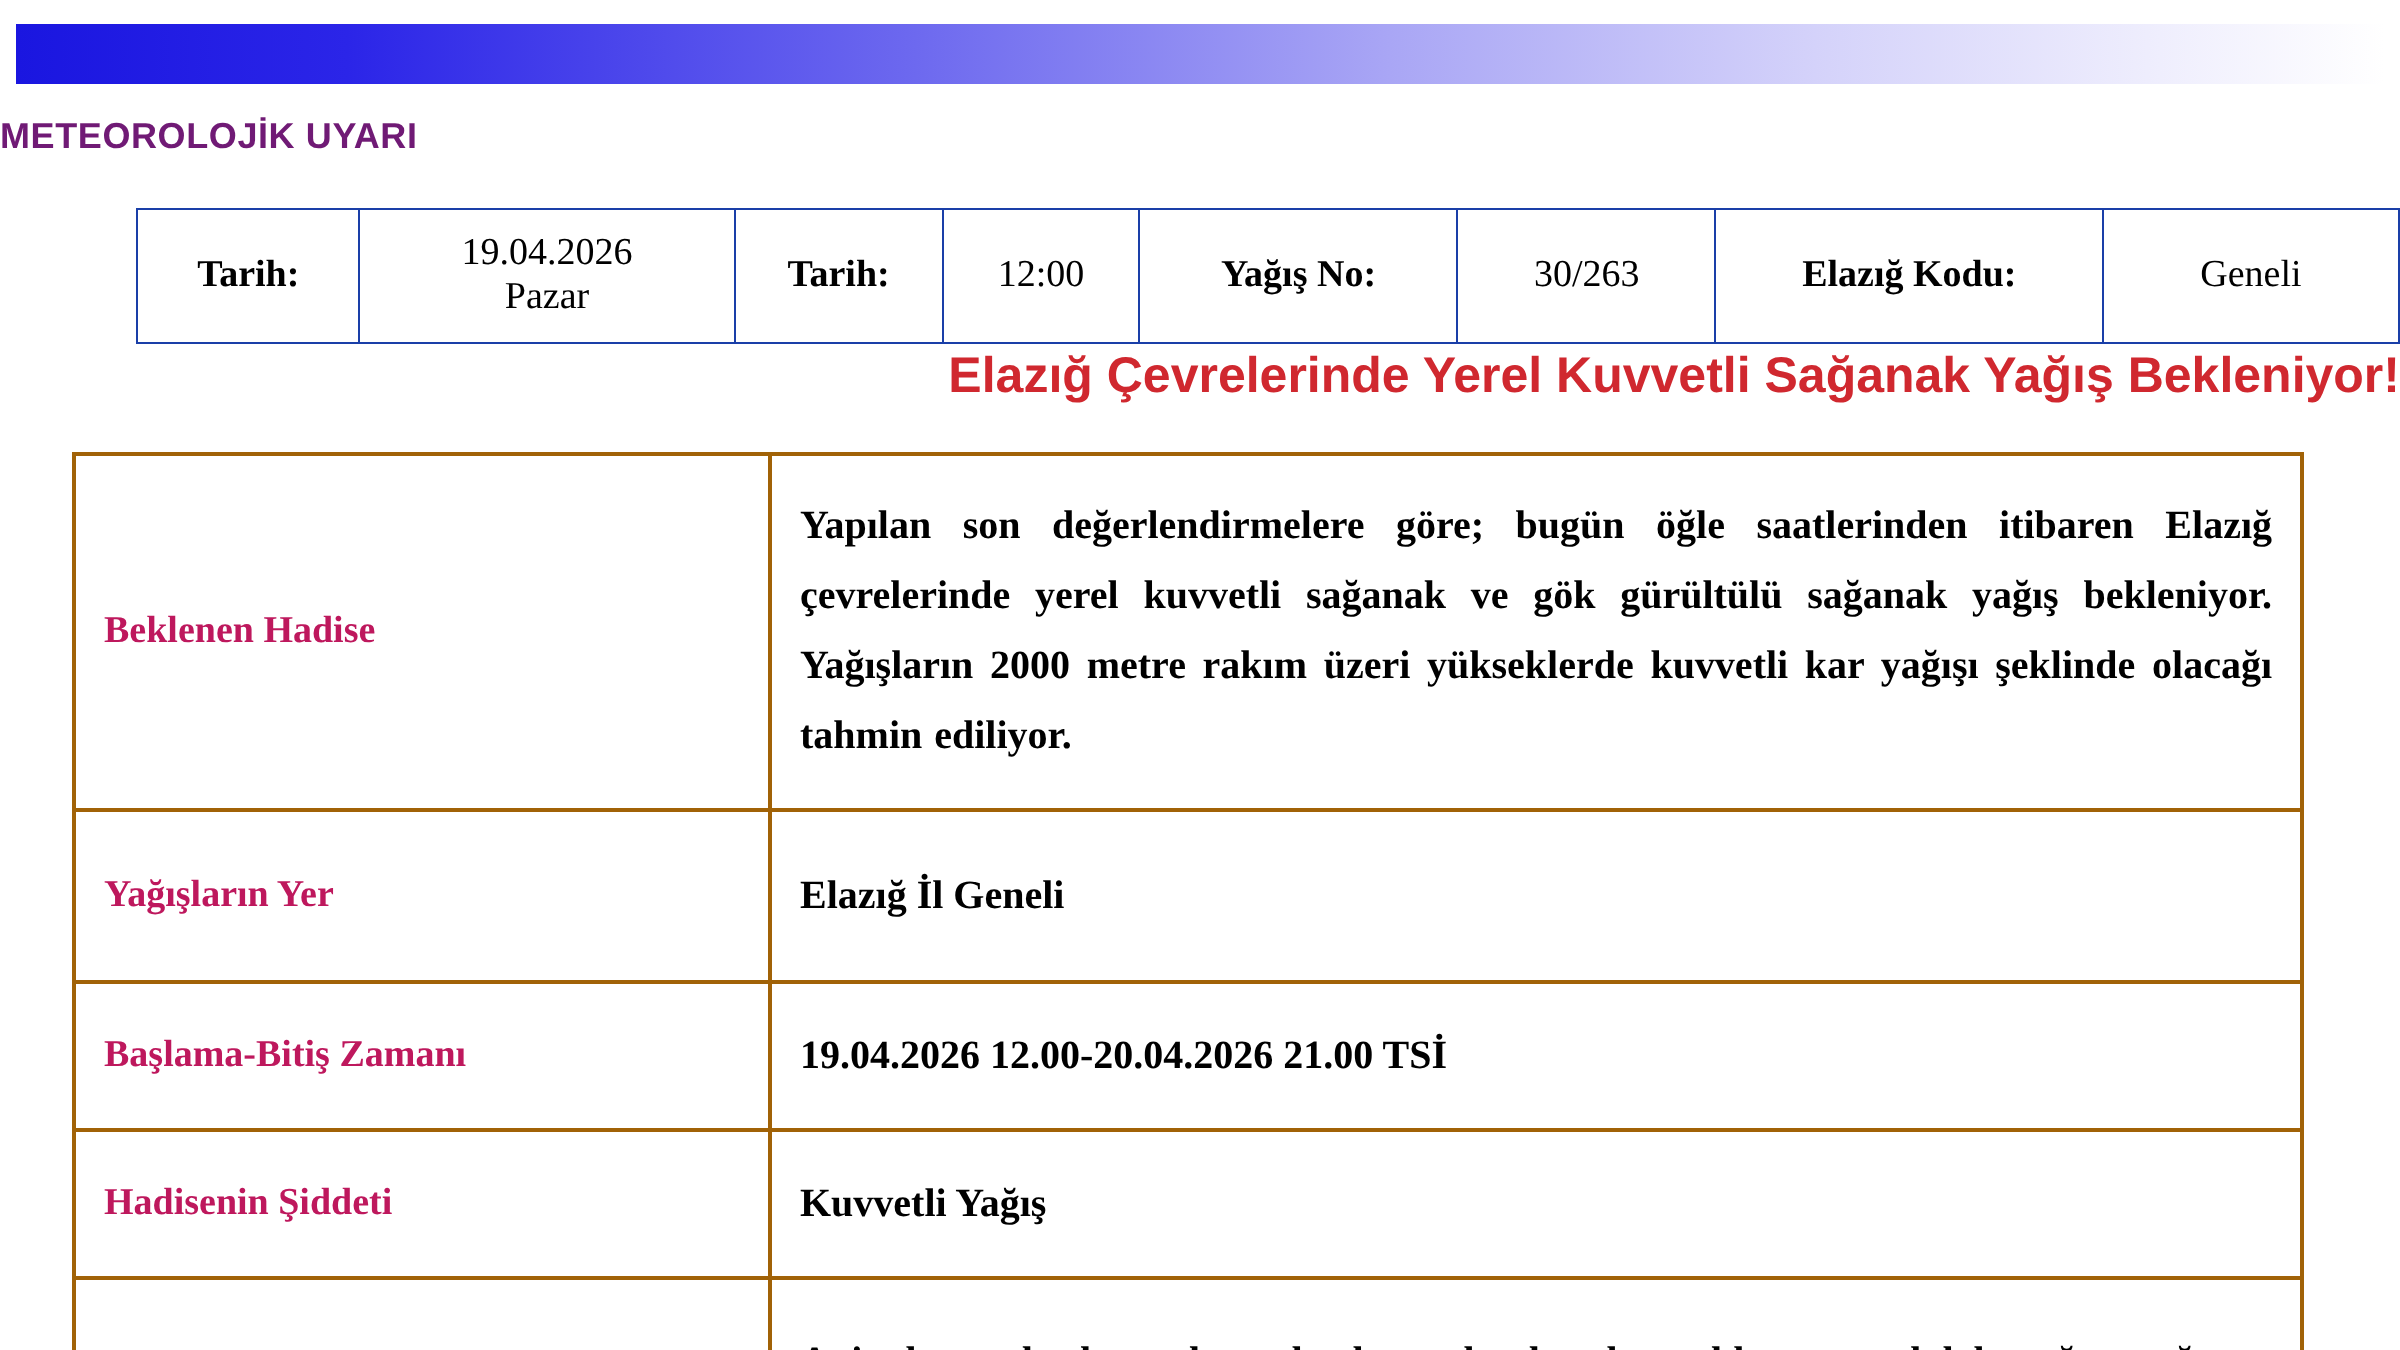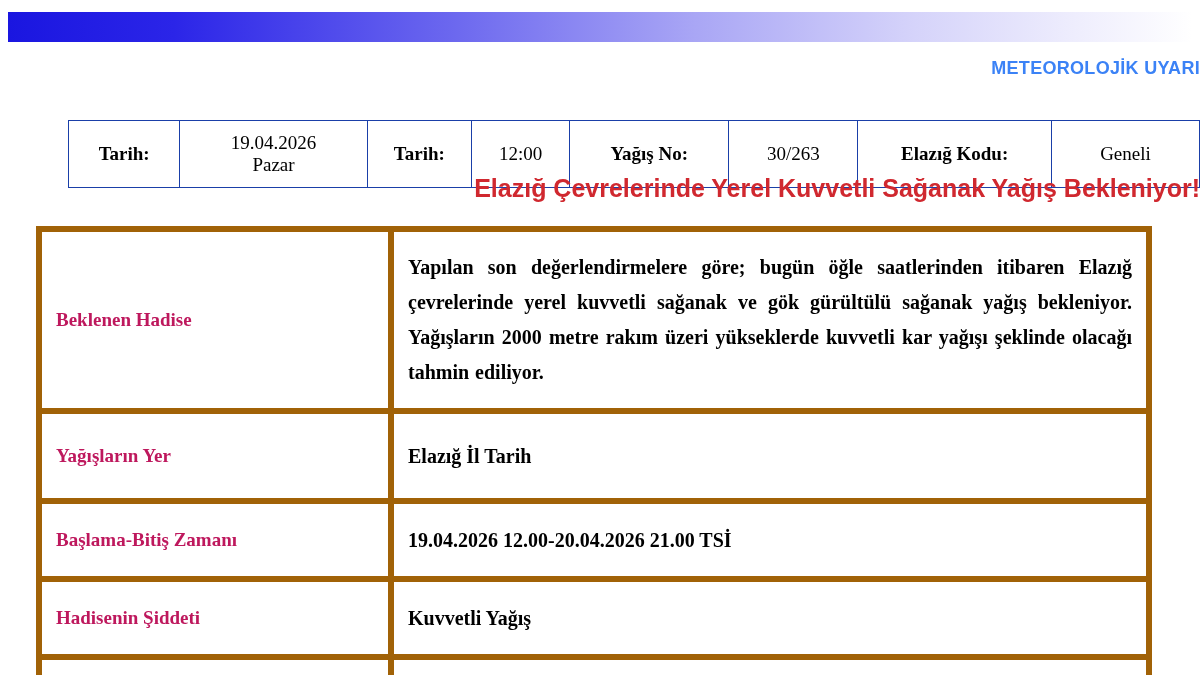"METEOROLOJİK UYARI" .doc-title { color: #3b82f6 -> #701a75; text-align: right -> left }
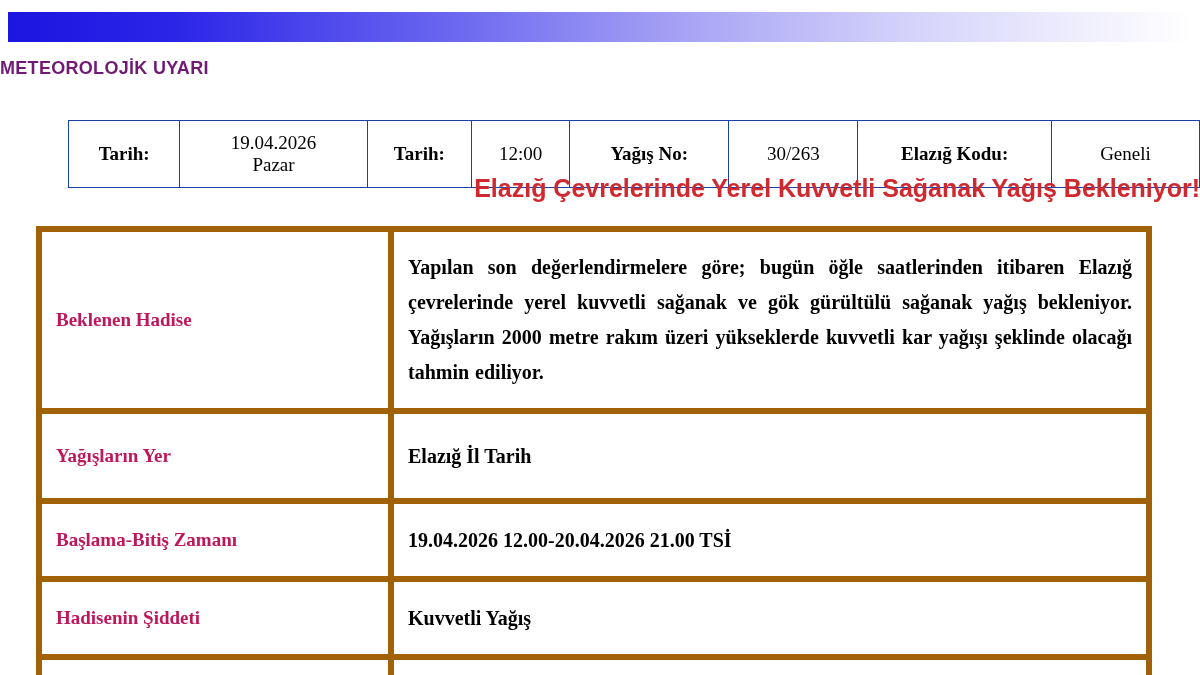"Tarih:" .info-table { top: 120px -> 104px }
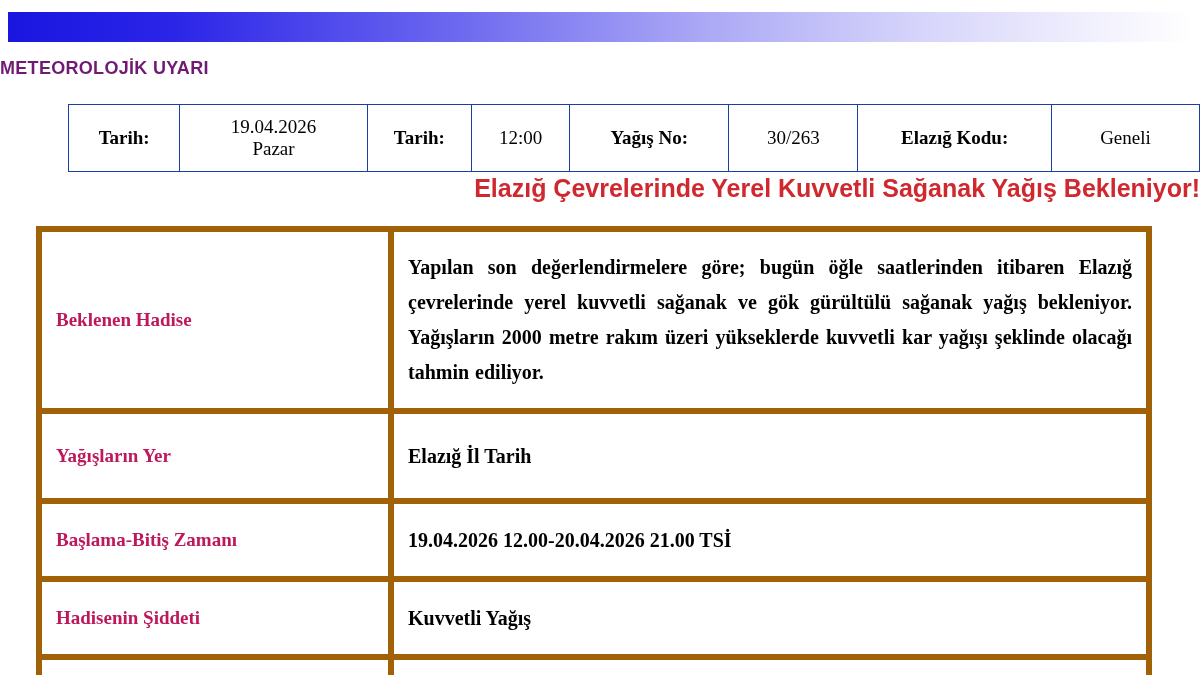"Yapılan son değerlendirmelere göre;" .detail-table td { border: 6px solid #a16207 -> 2px solid #a16207 }
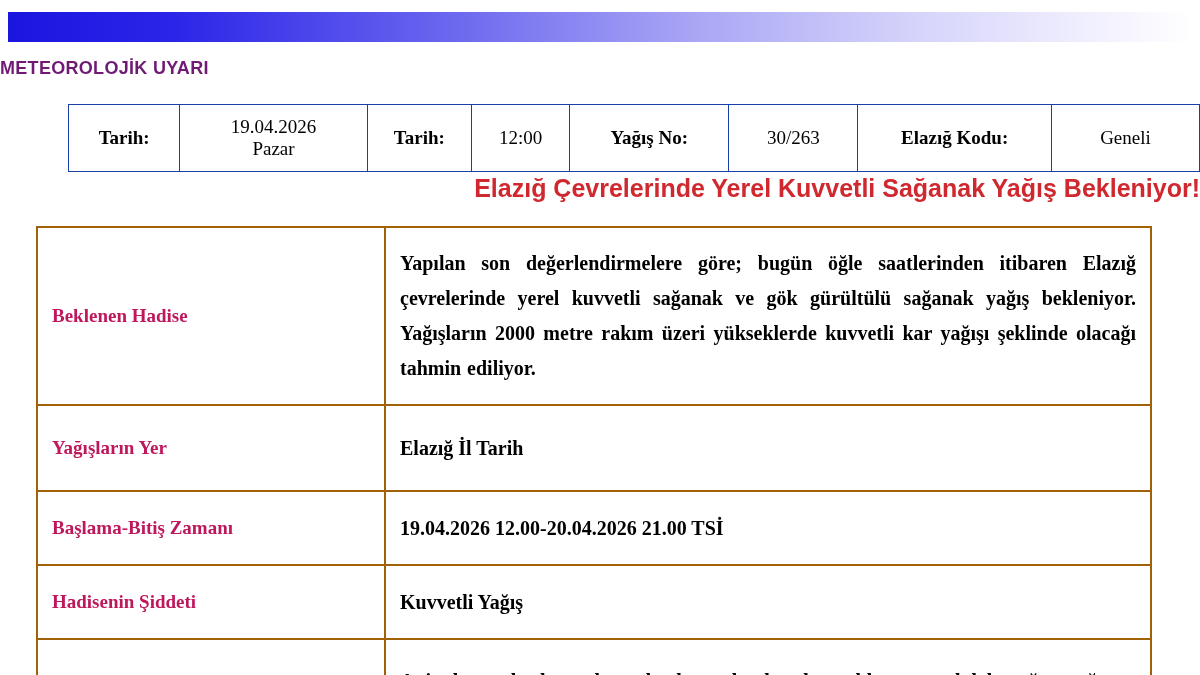"Elazığ İl Tarih" td.val { text: Tarih -> Geneli }
